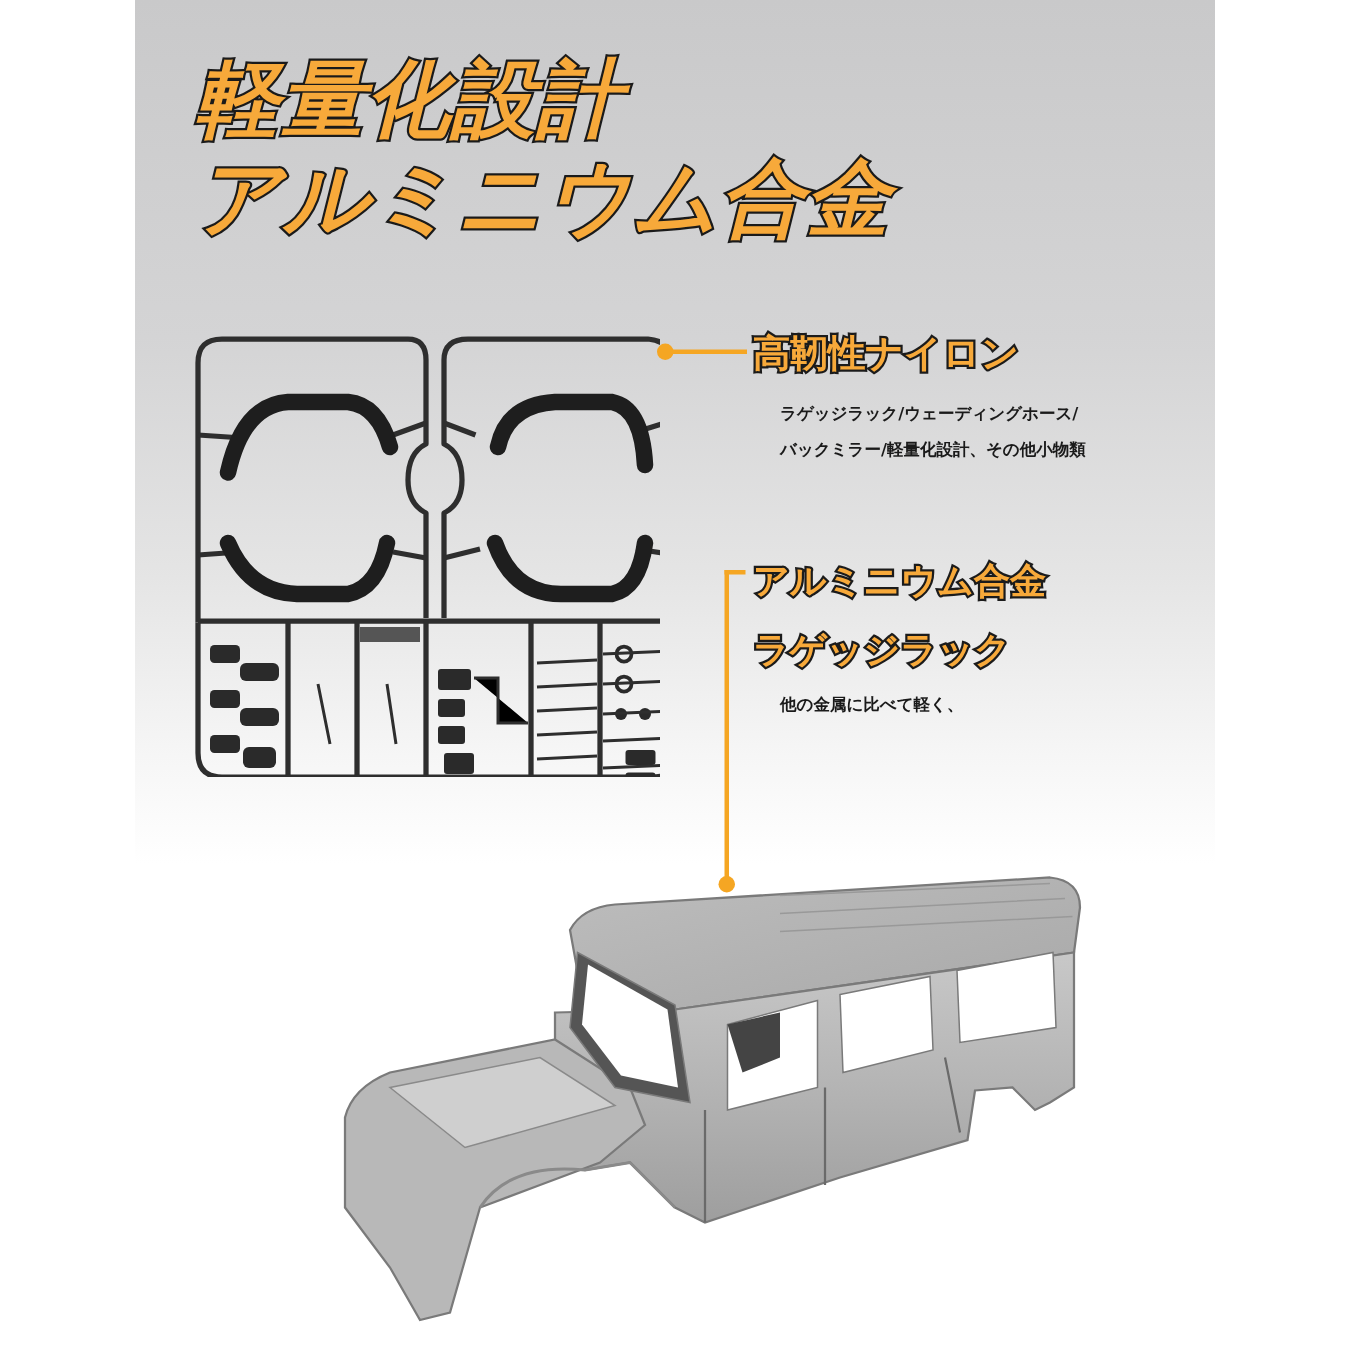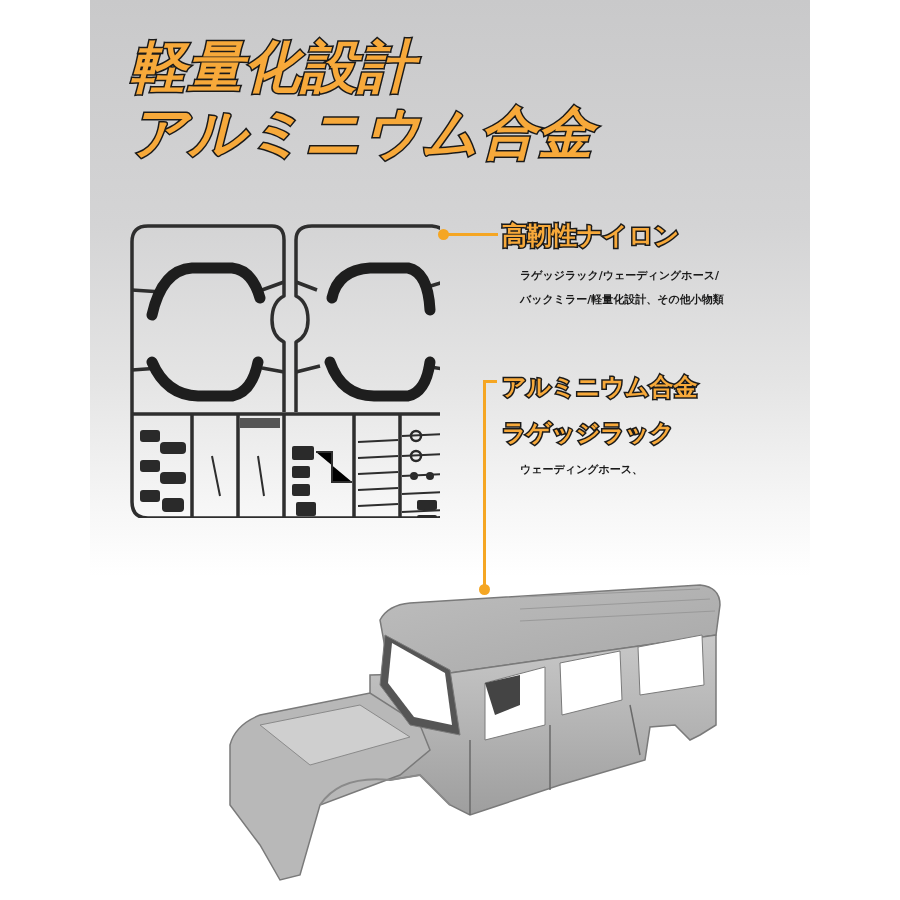"ウェーディングホース、" div { text: ウェーディングホース -> 他の金属に比べて軽く }
